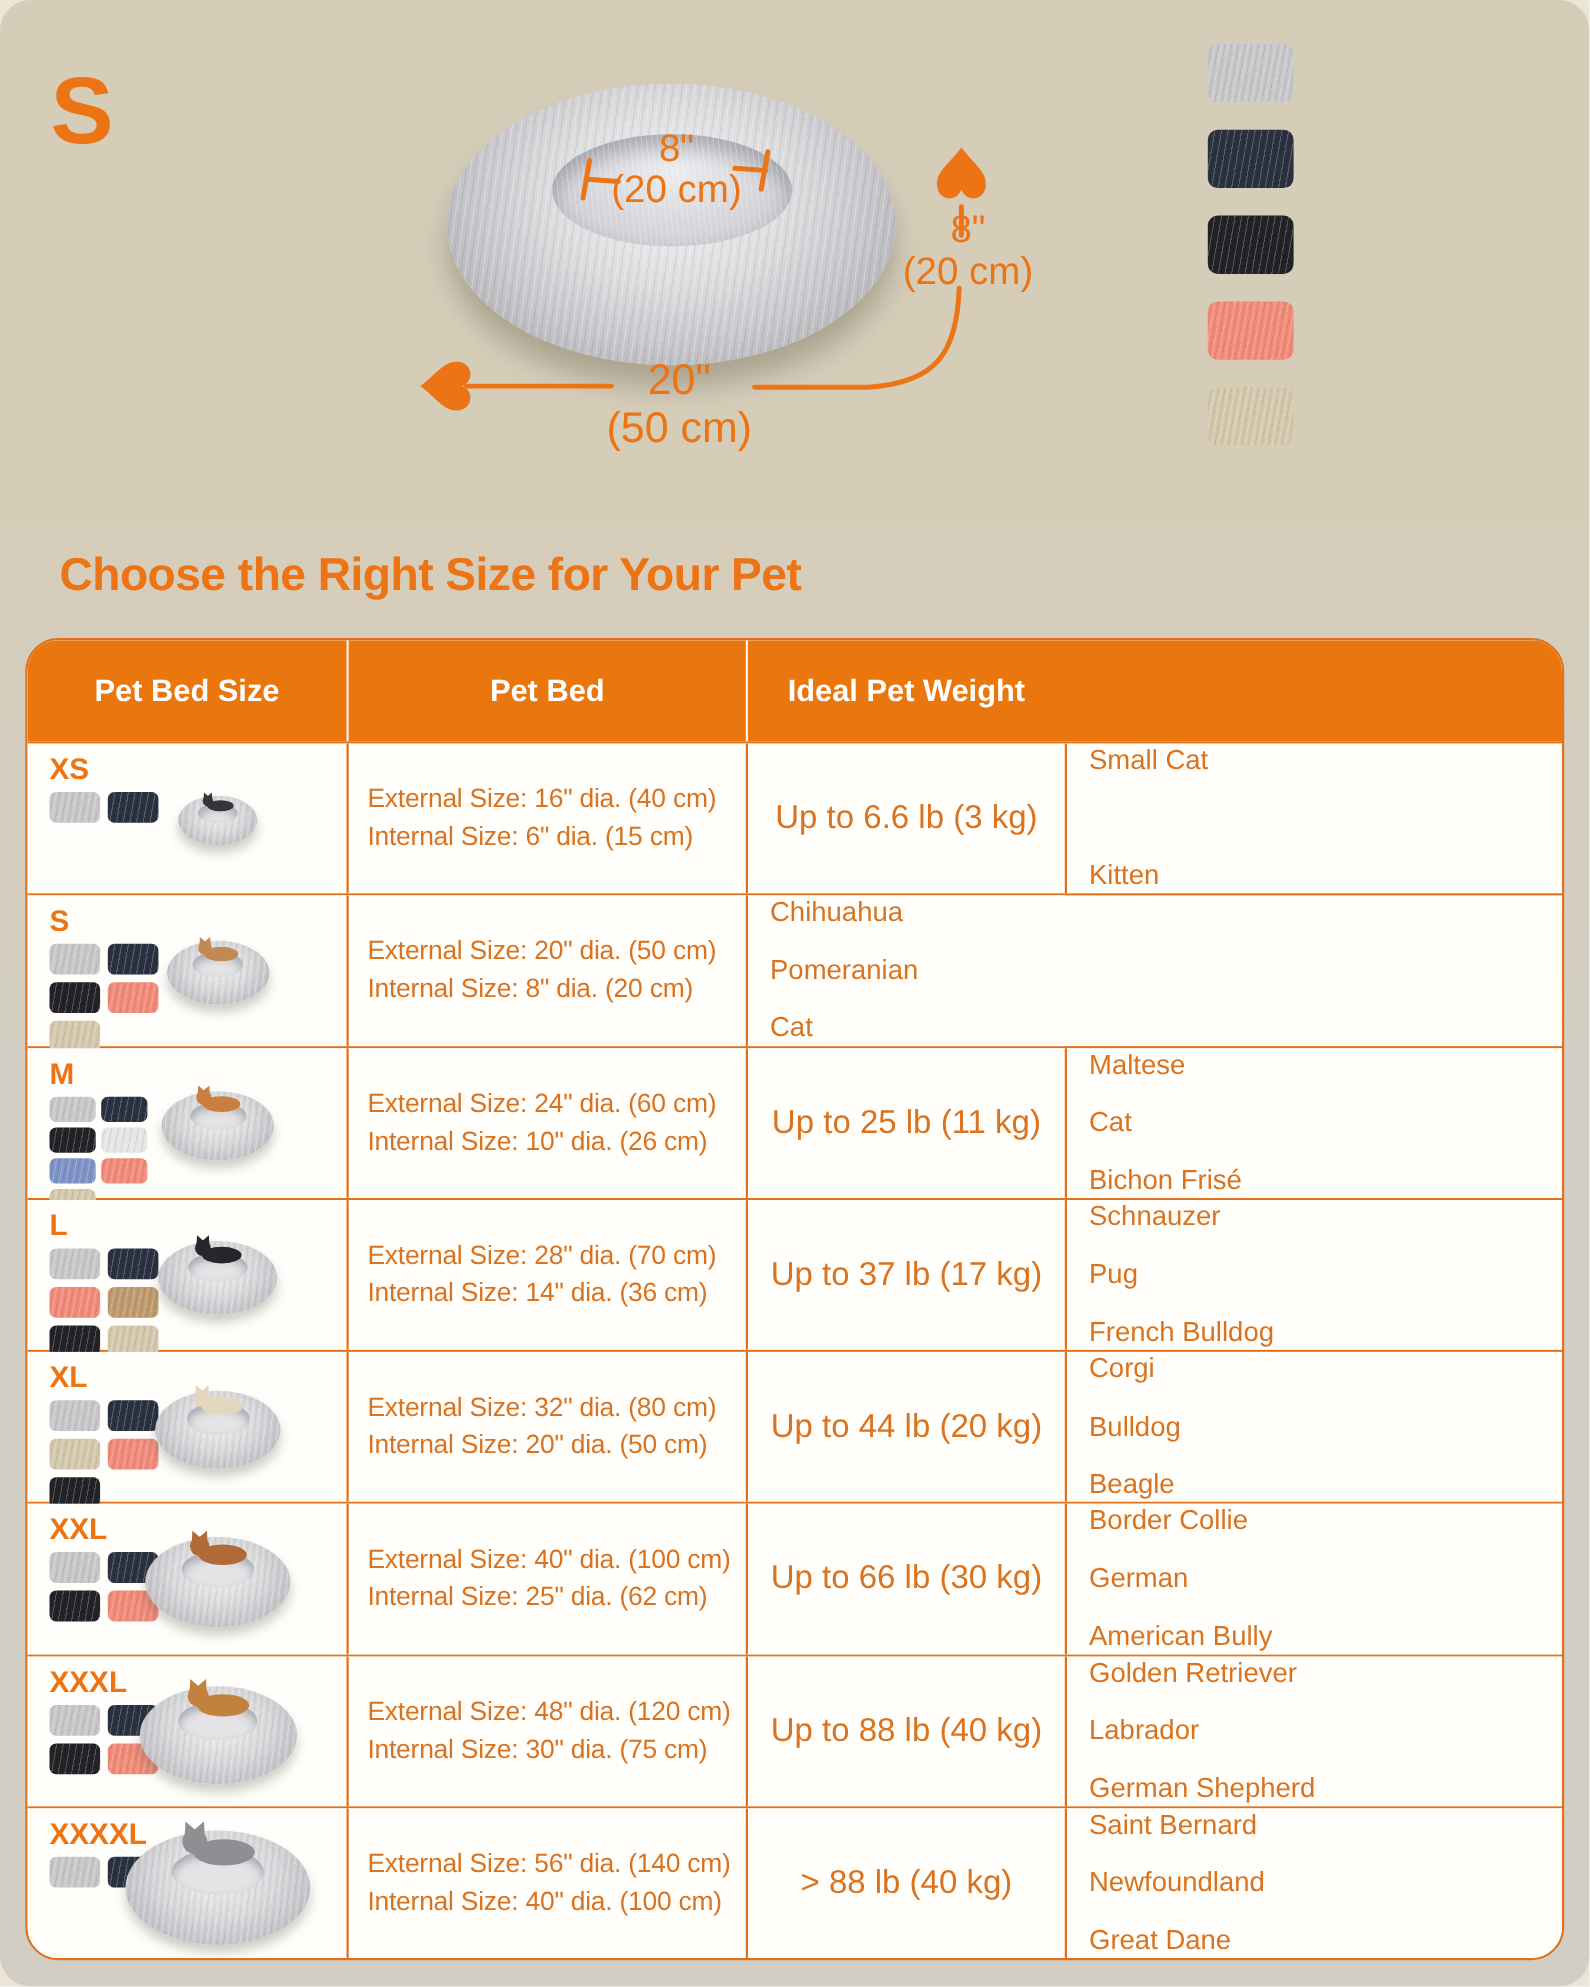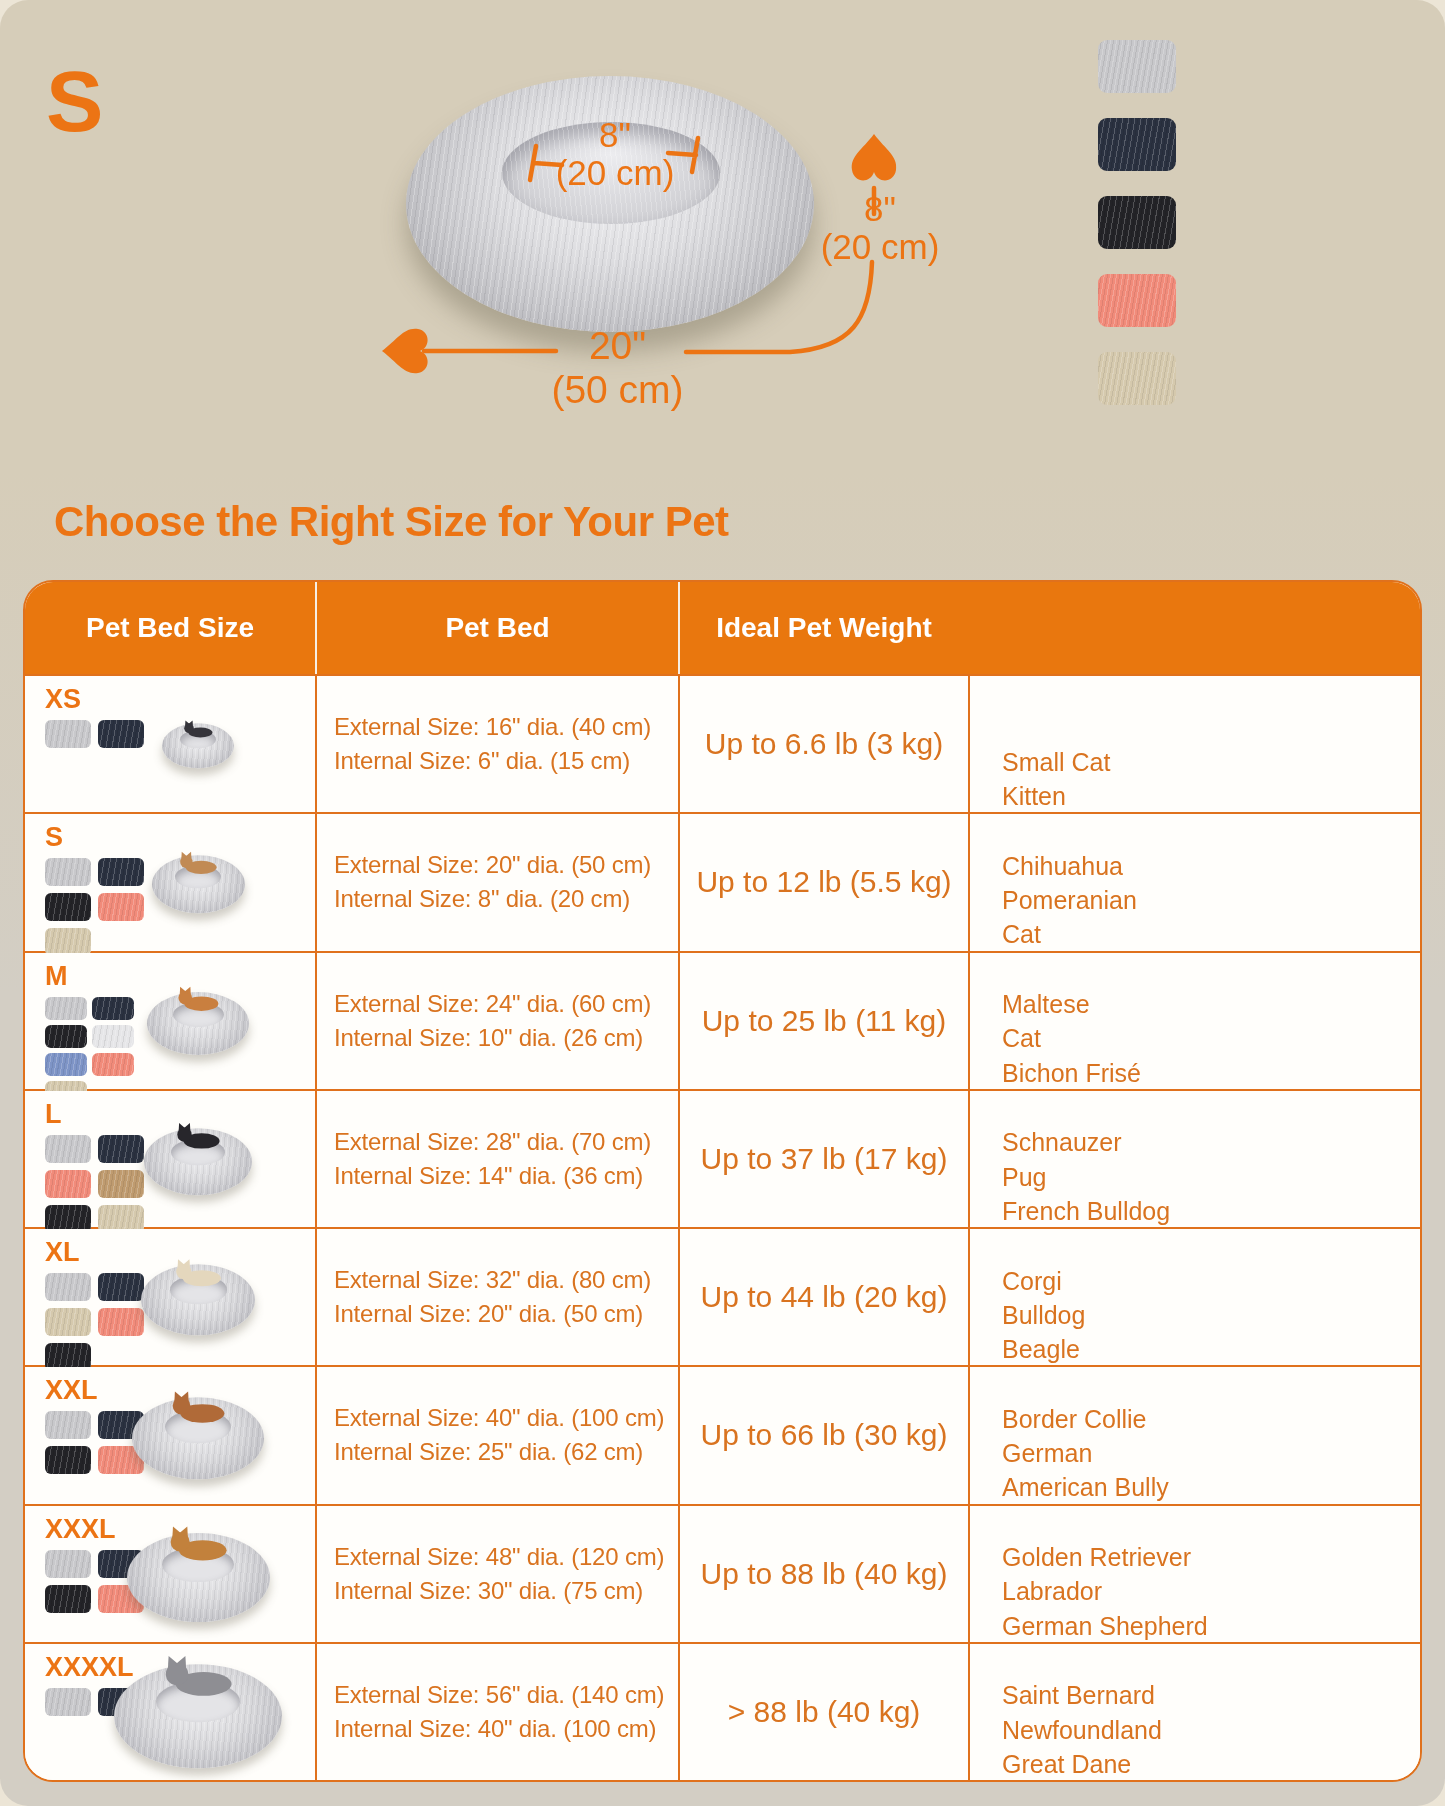"Small Cat" .cell-breeds { justify-content: flex-end -> space-between; padding-left: 32px -> 20px }
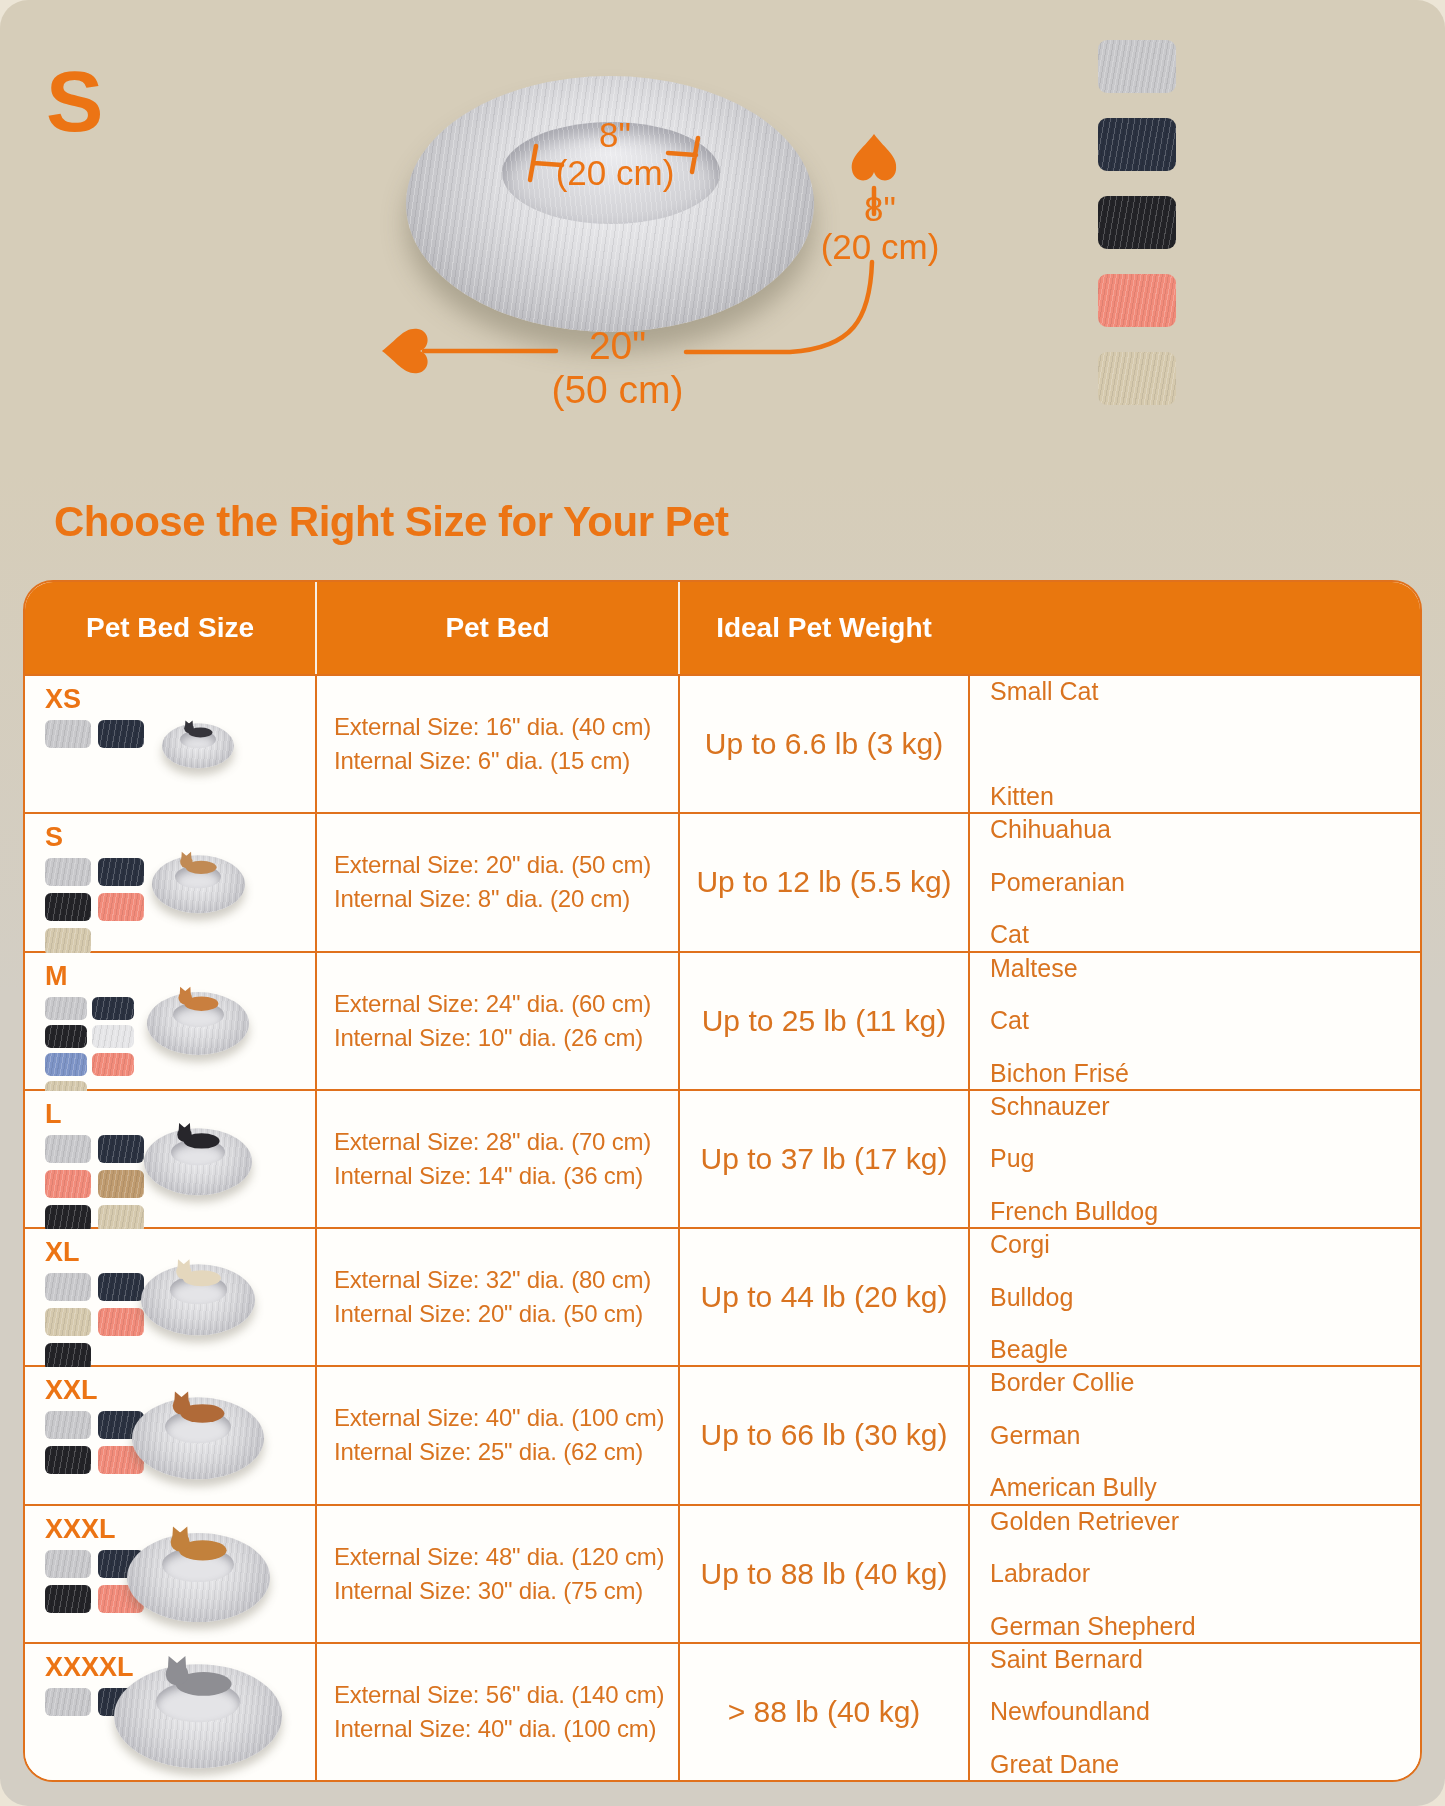"Up to 12 lb (5.5" div.cell { html: <div> <span>Up to 12 lb (5.5 kg)</span> </div> -> none }
